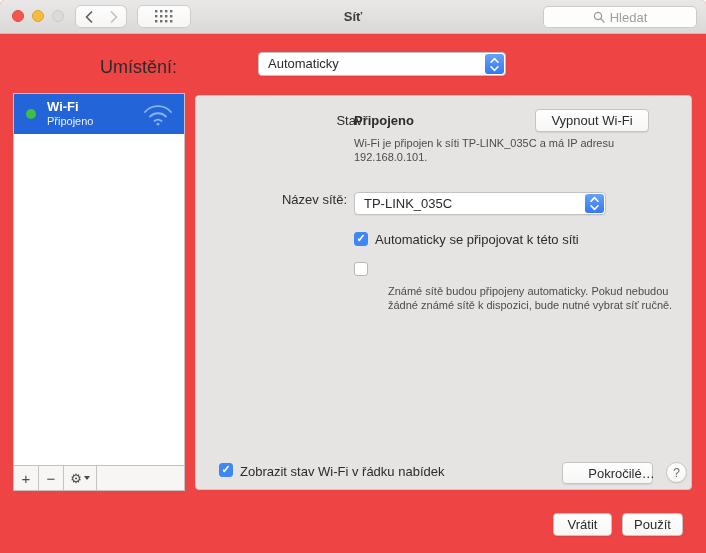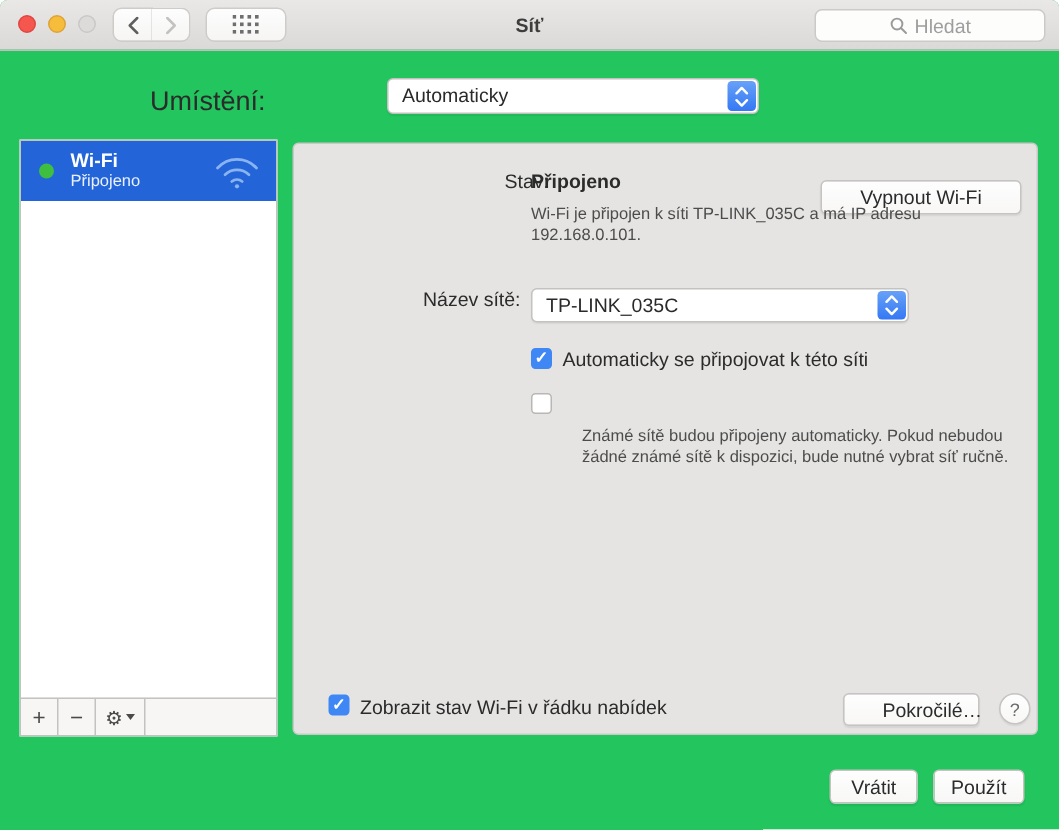"Síť" .window { background: #22c55e -> #ef4444 }
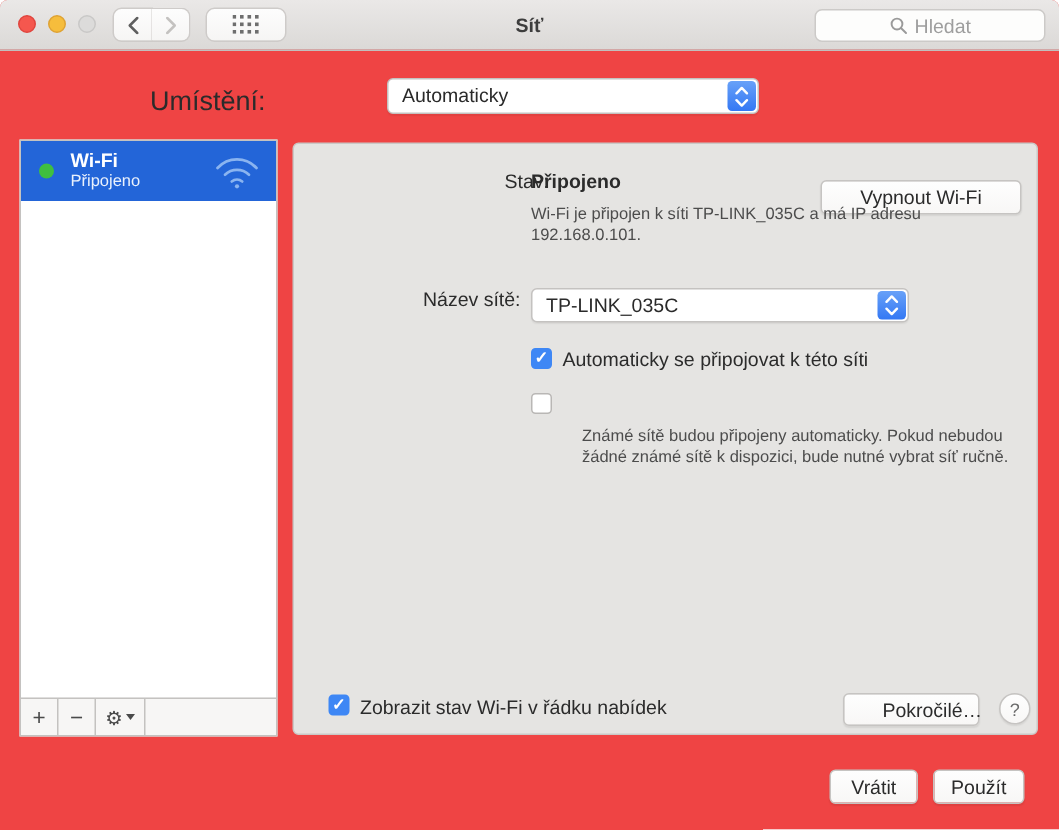"Vypnout Wi-Fi" .btn-vypnout { margin-left: 12px -> none; top: 24px -> 13px; width: 134px -> 114px }
